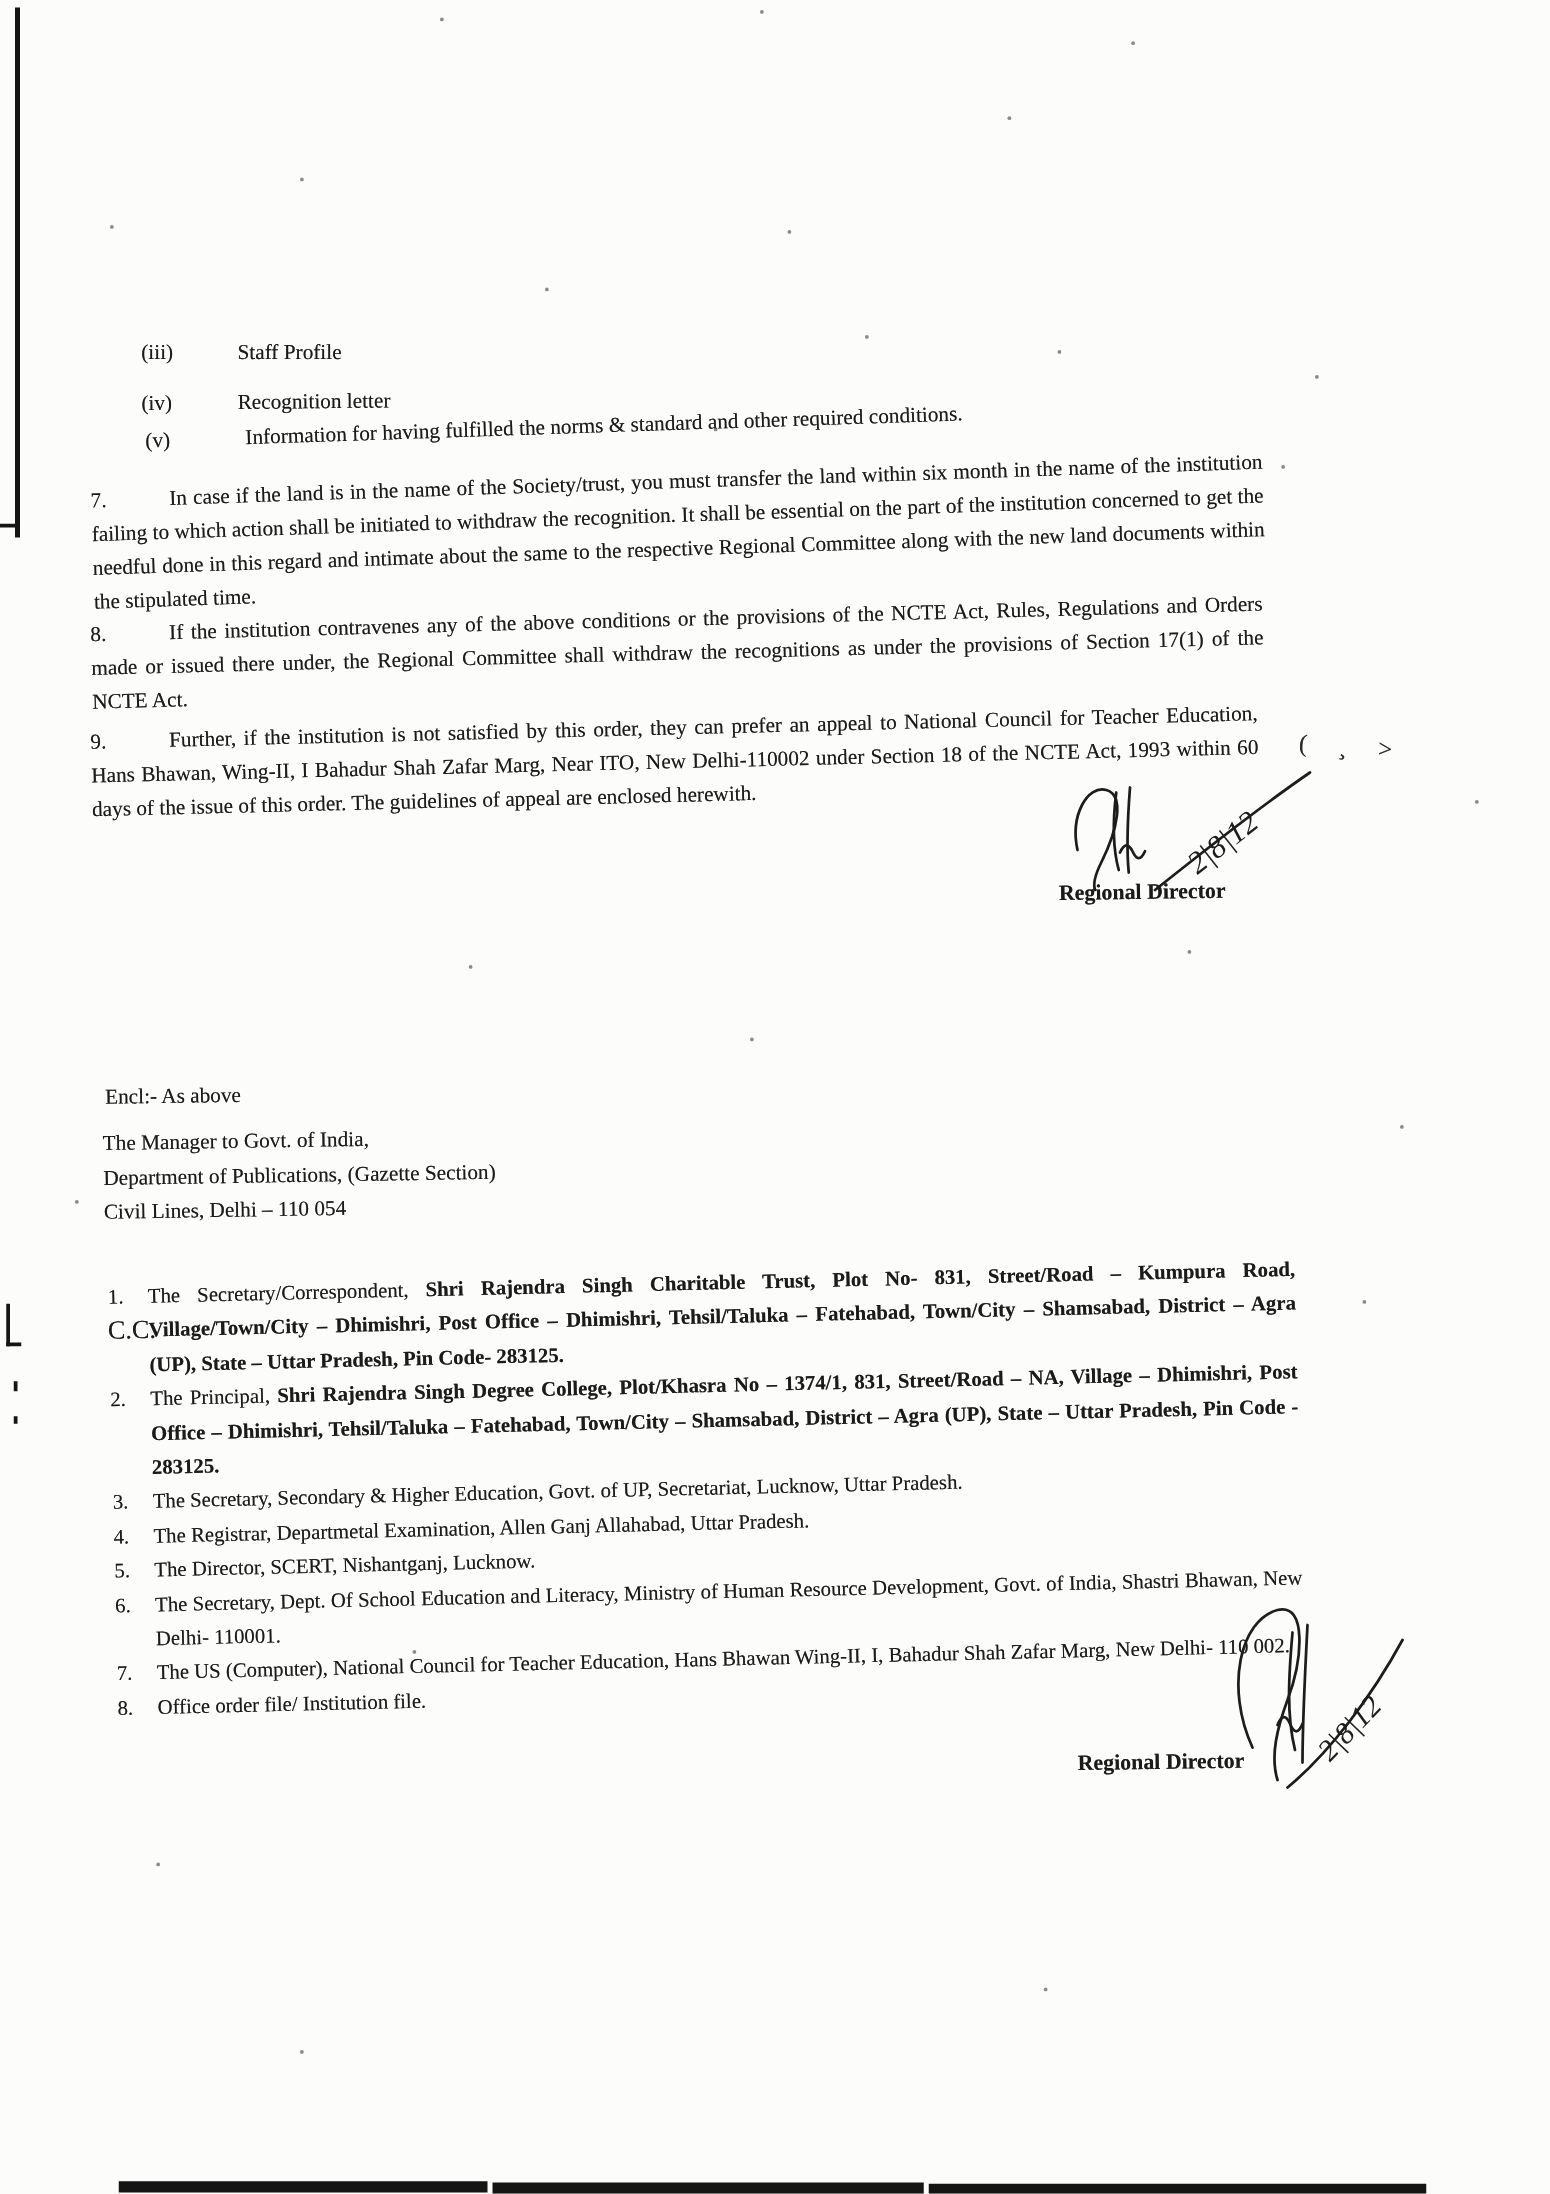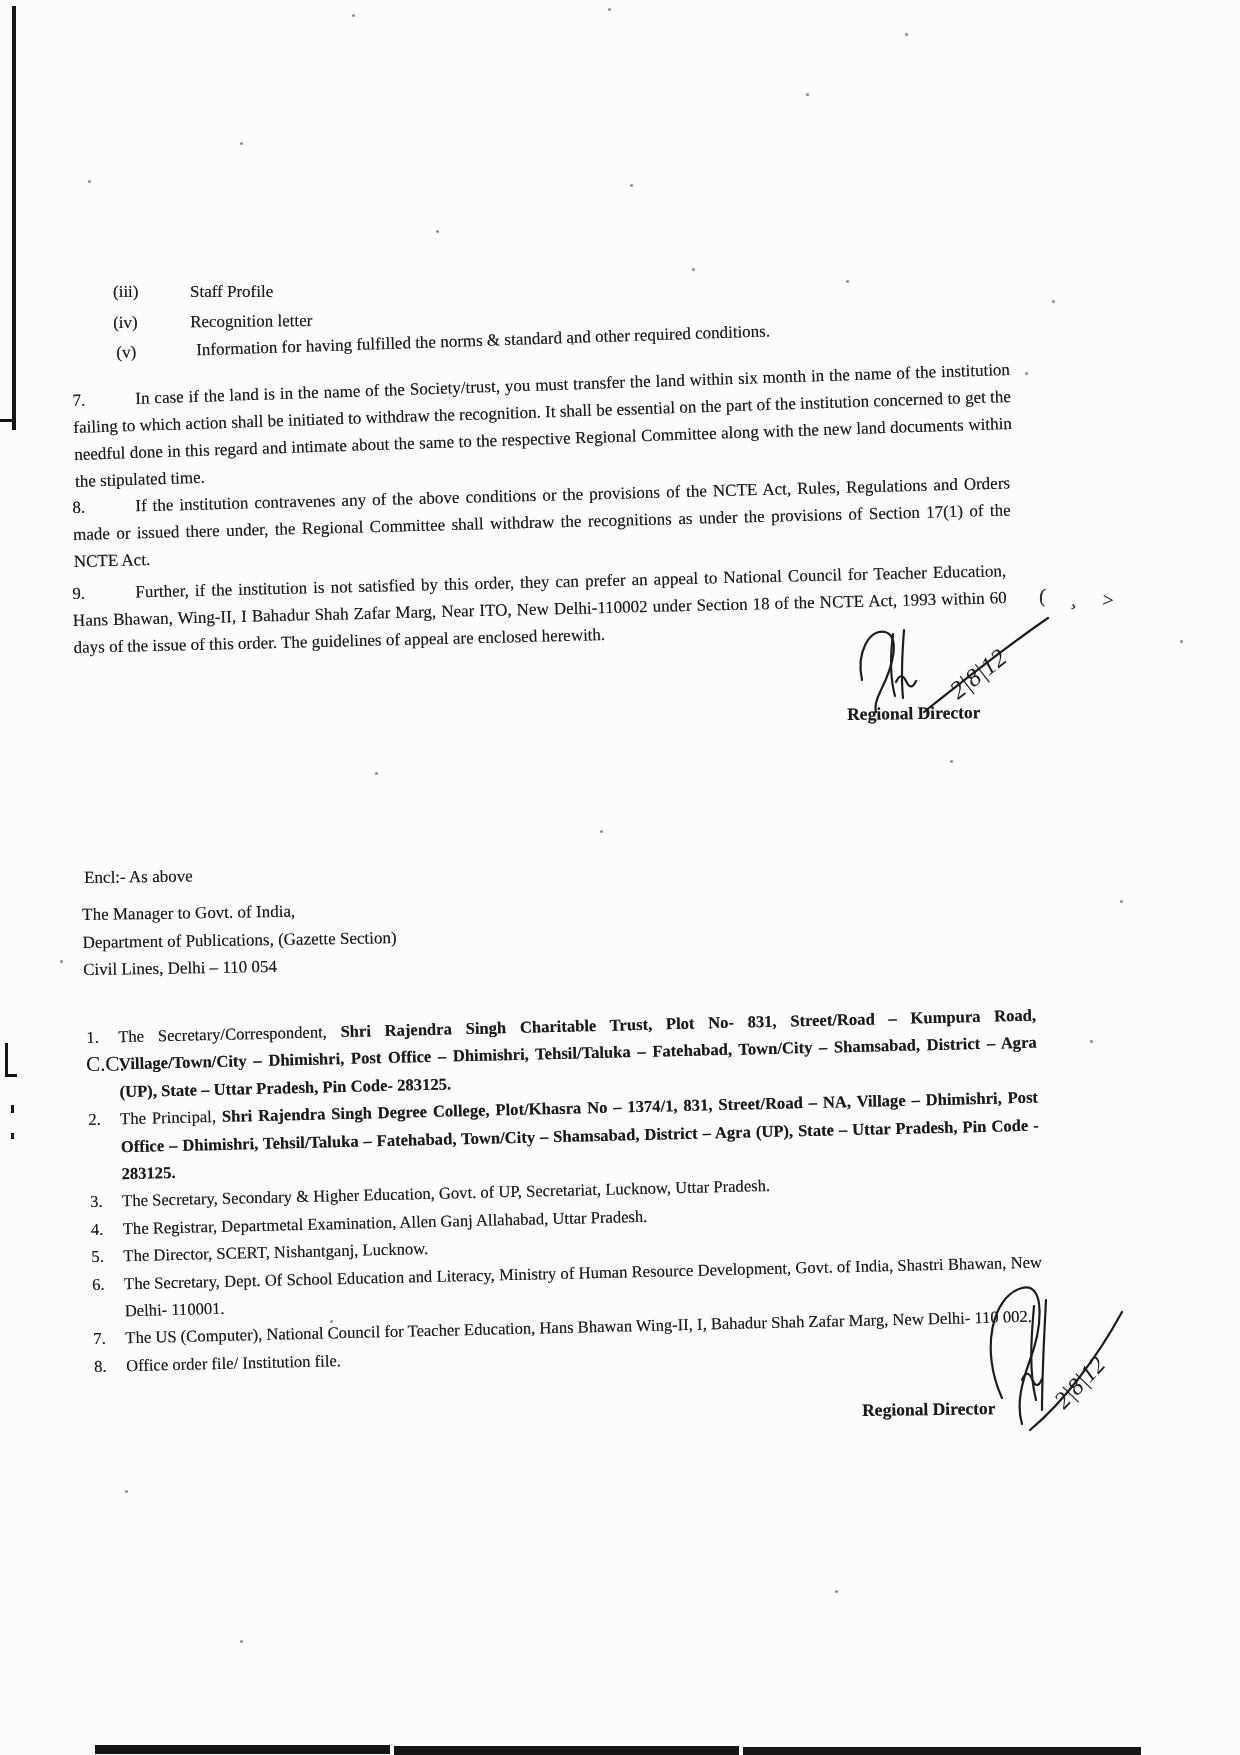"(iii) Staff Profile" div.abs { top: 282px -> 272px }
